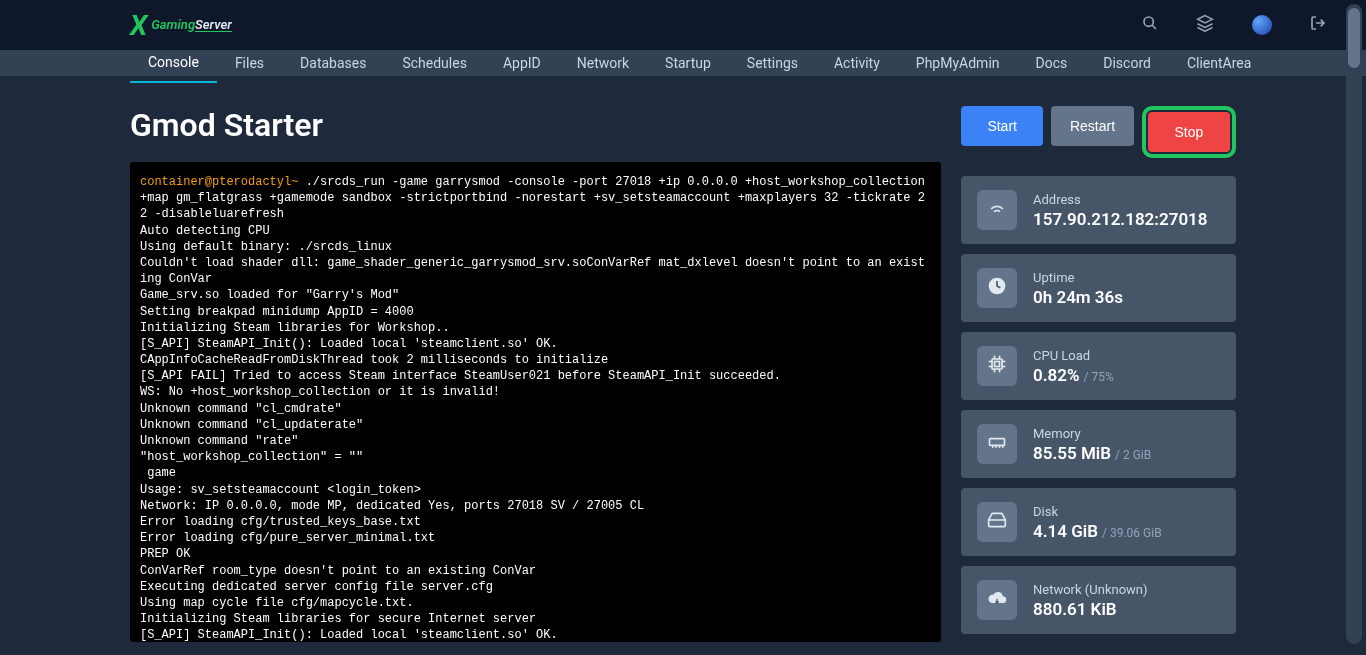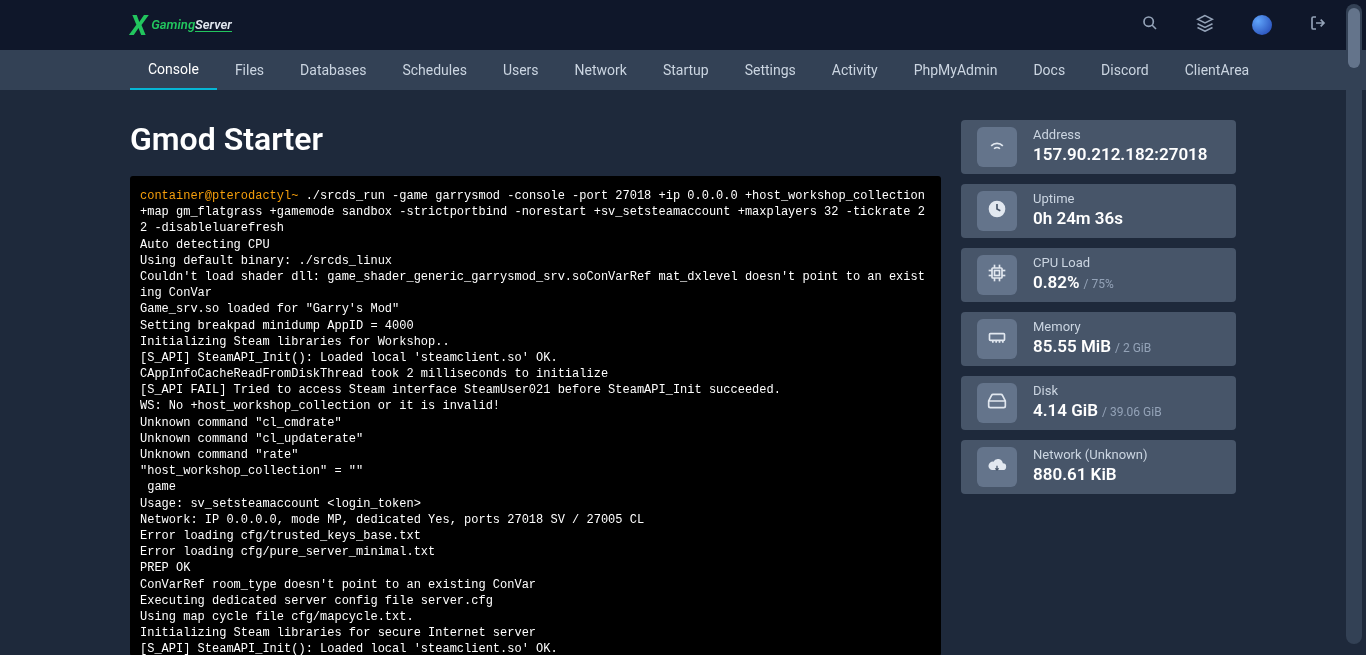"Console" .navbar { height: 40px -> 26px }
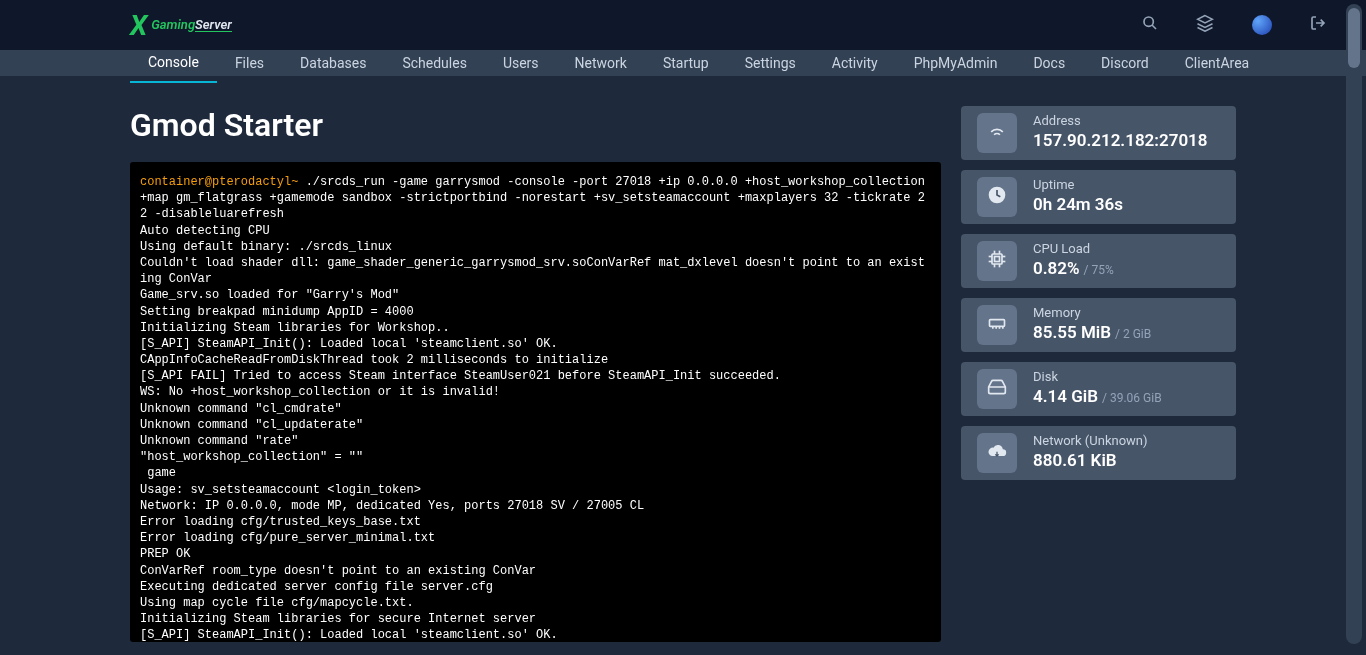"Users" div.nav-item { text: Users -> AppID }
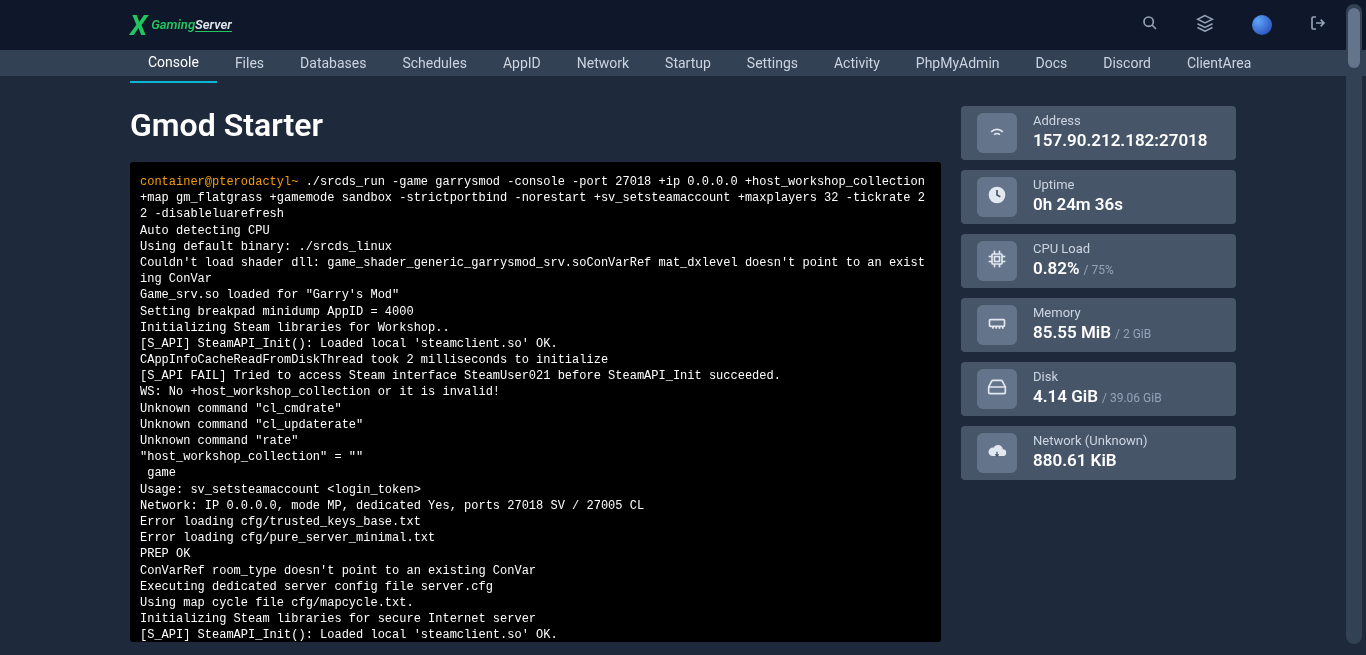"Start" div.action-buttons { html: none -> <div> <button>Start</button> <button>Restart</button> <div> <button>Stop</button> </div> </div> }
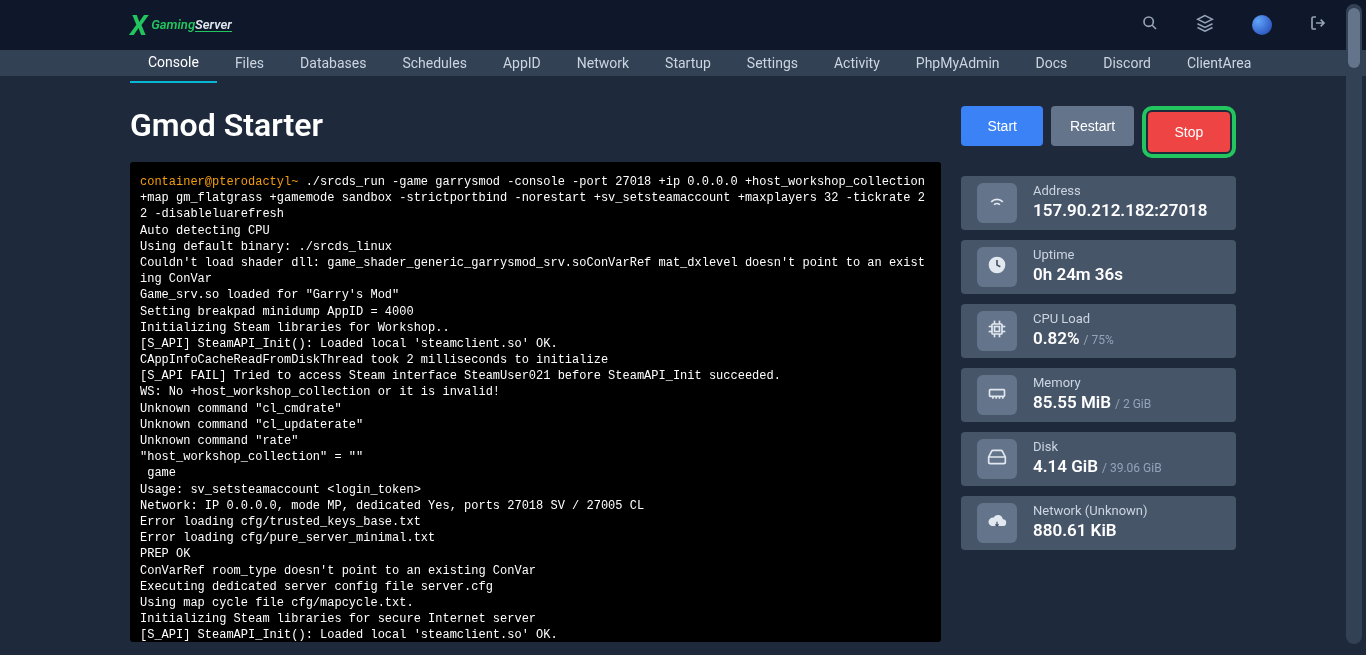"Address" .stat-card { align-items: none -> center; padding: 7px 16px -> 14px 16px }
